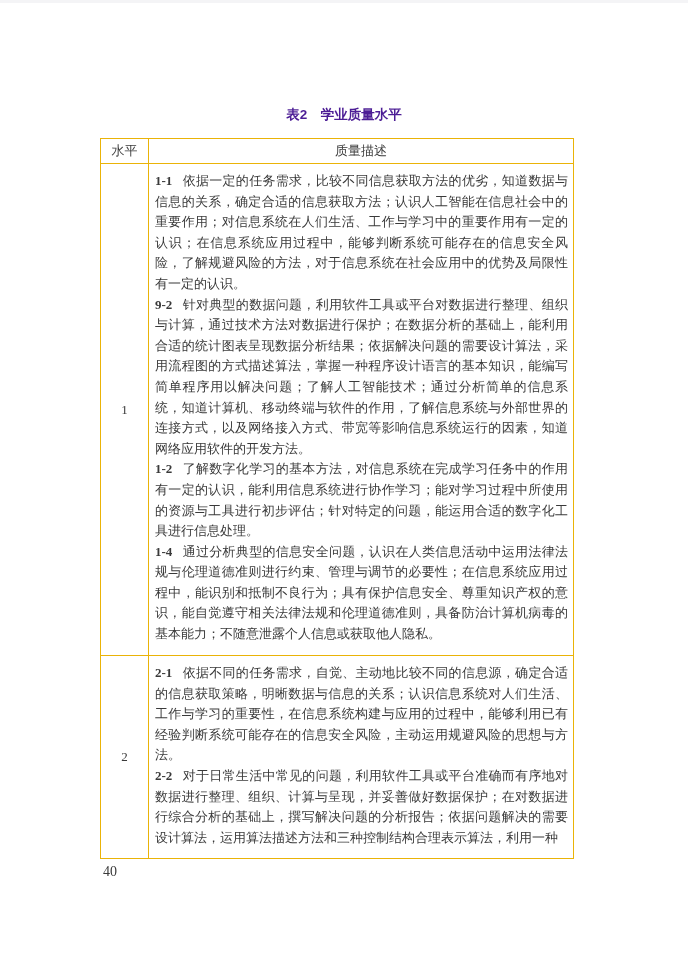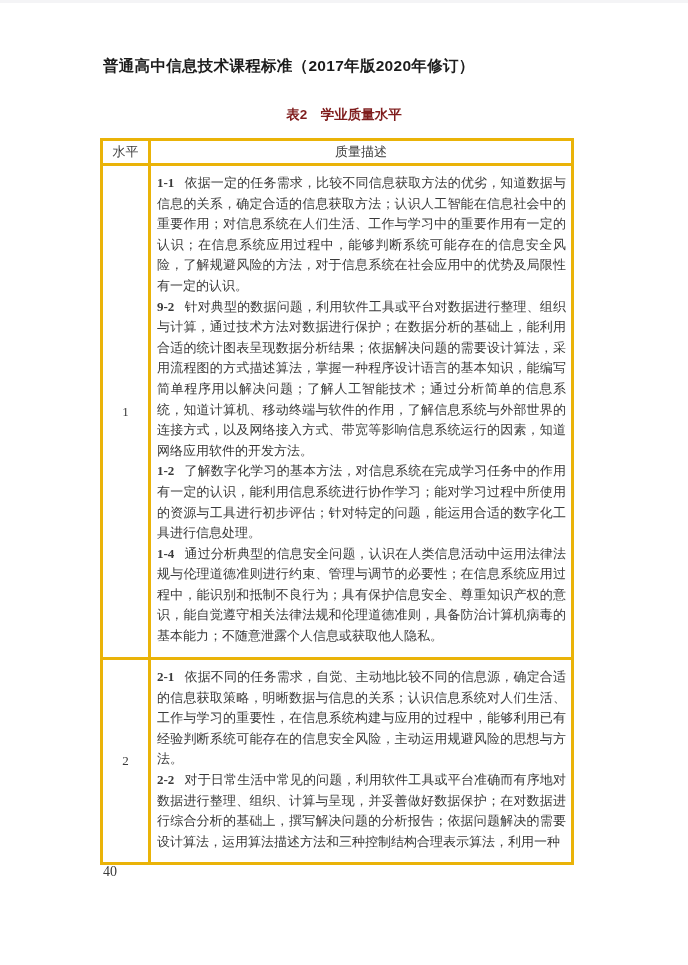"普通高中信息技术课程标准（2017年版2020年修订）" div.doc-header { html: <div>普通高中信息技术课程标准（2017年版2020年修订）</div> -> none }
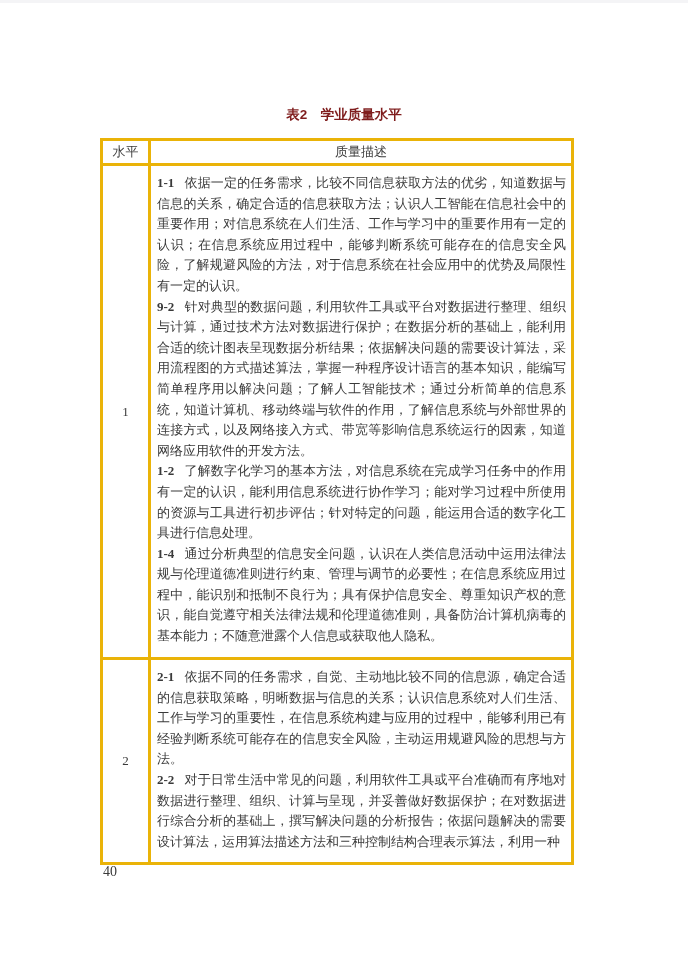"表2 学业质量水平" .table-caption { color: #7f1d1d -> #4c1d95 }
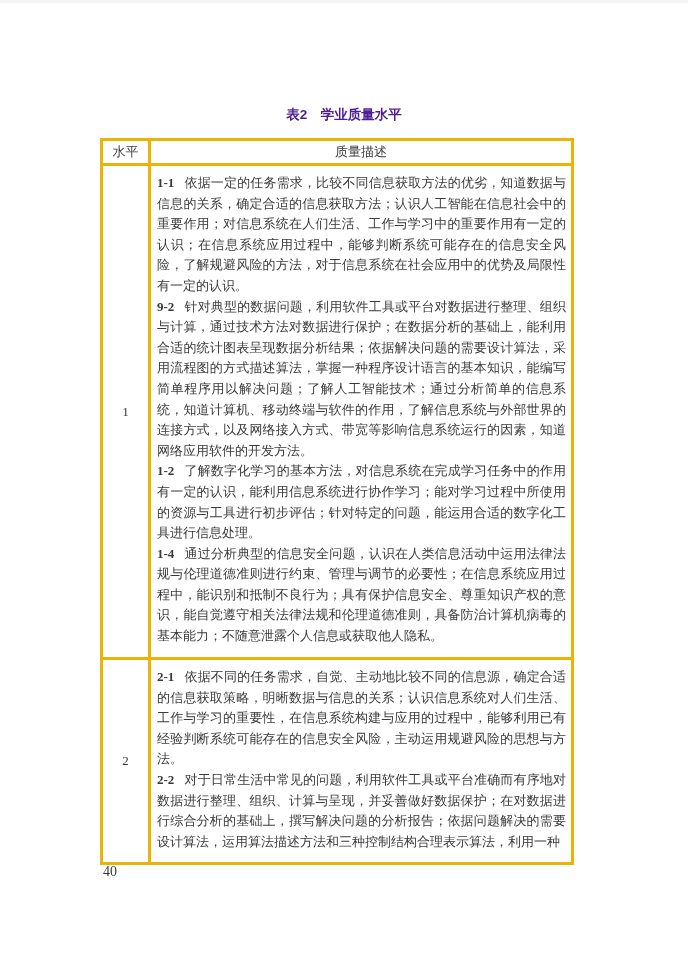"水平" table.quality th, table.quality td { border: 3px solid #eab308 -> 1px solid #eab308 }
